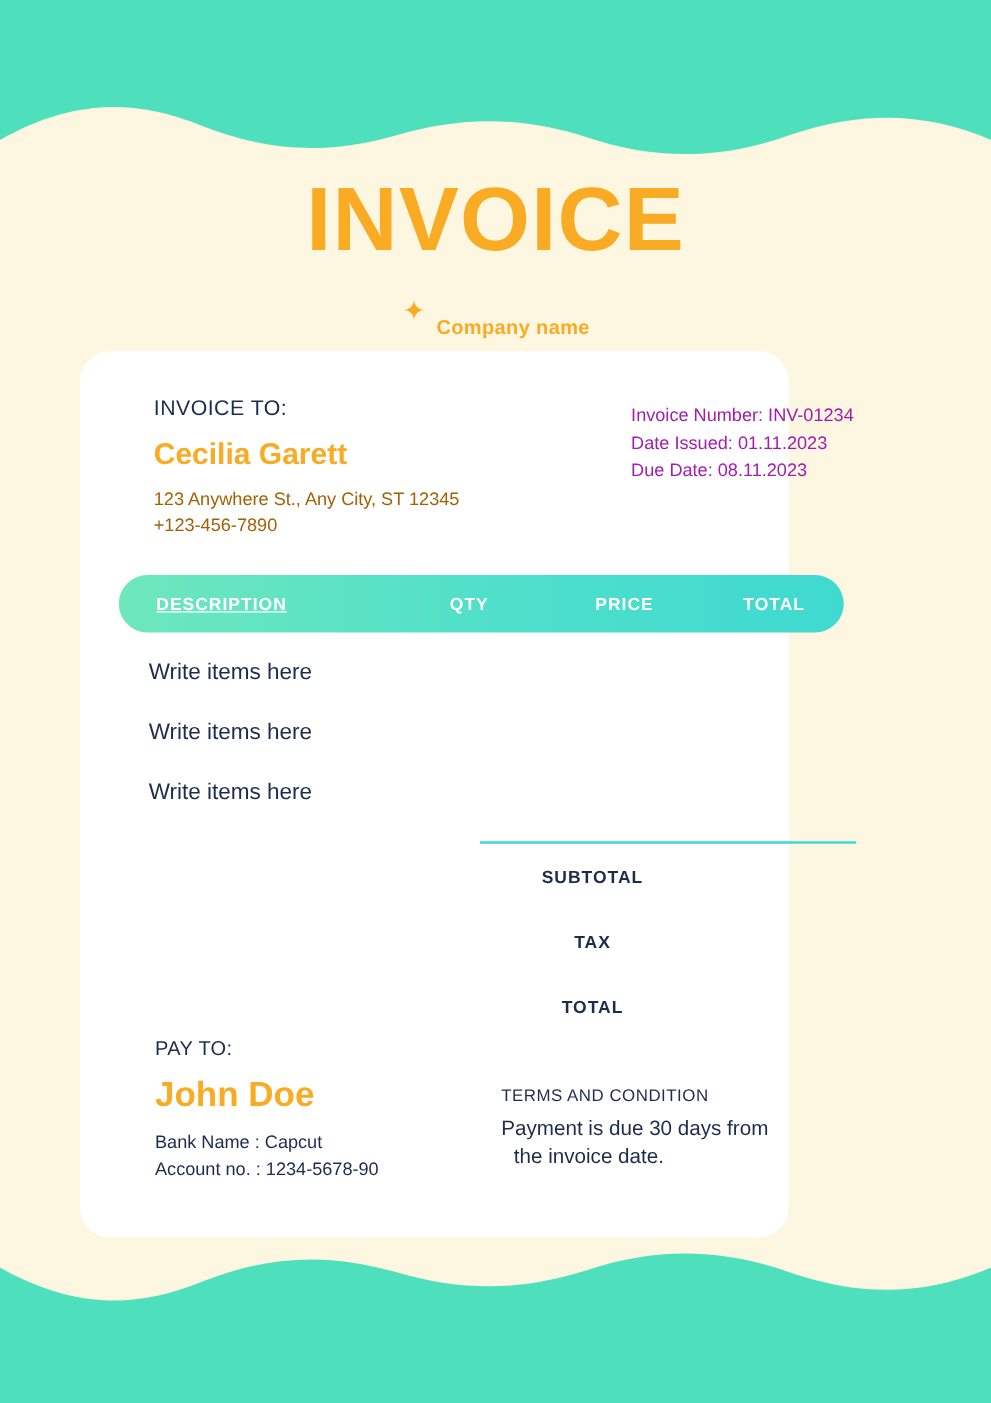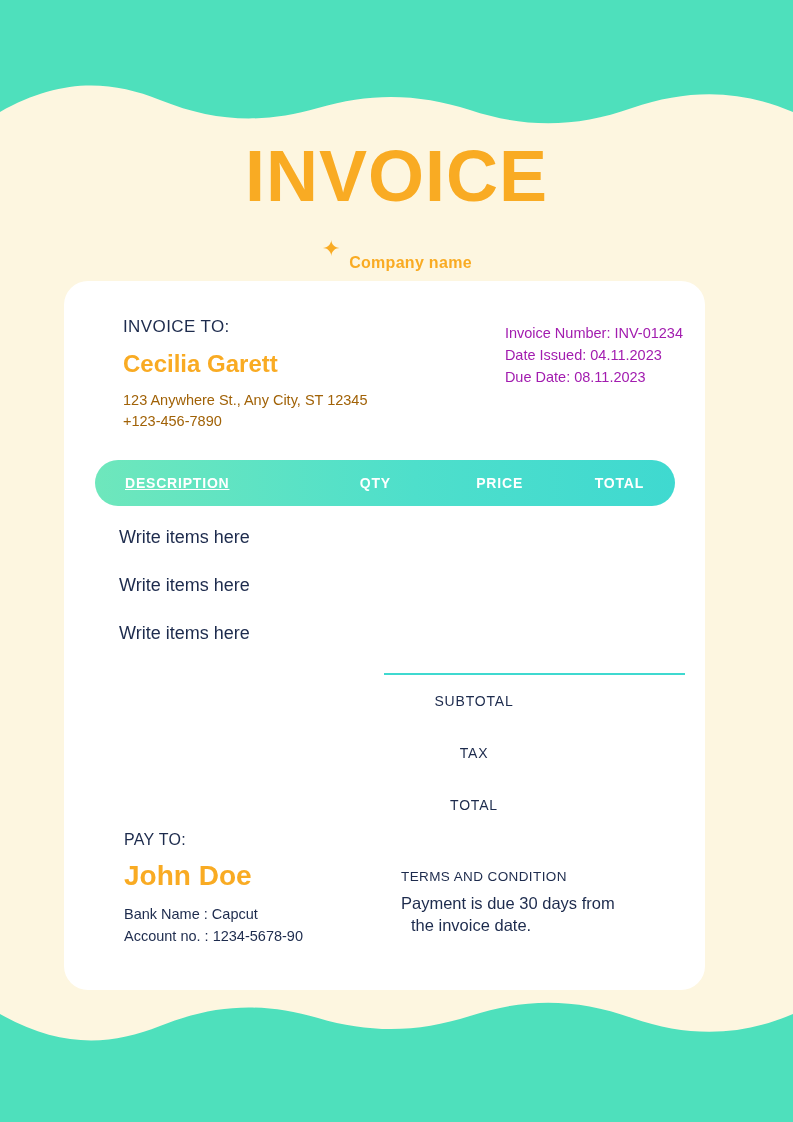"INVOICE TO:" .card { width: 641px -> 567px }
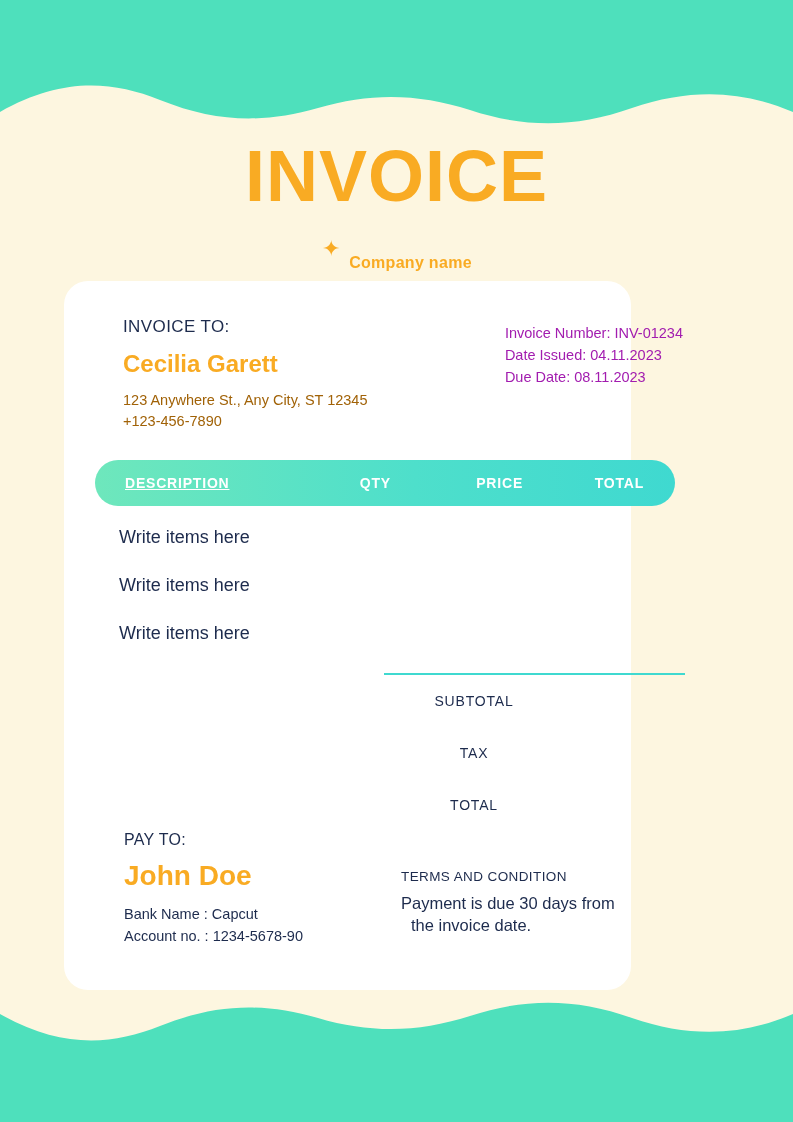"Date Issued: 04.11.2023" div { text: 04.11.2023 -> 01.11.2023 }
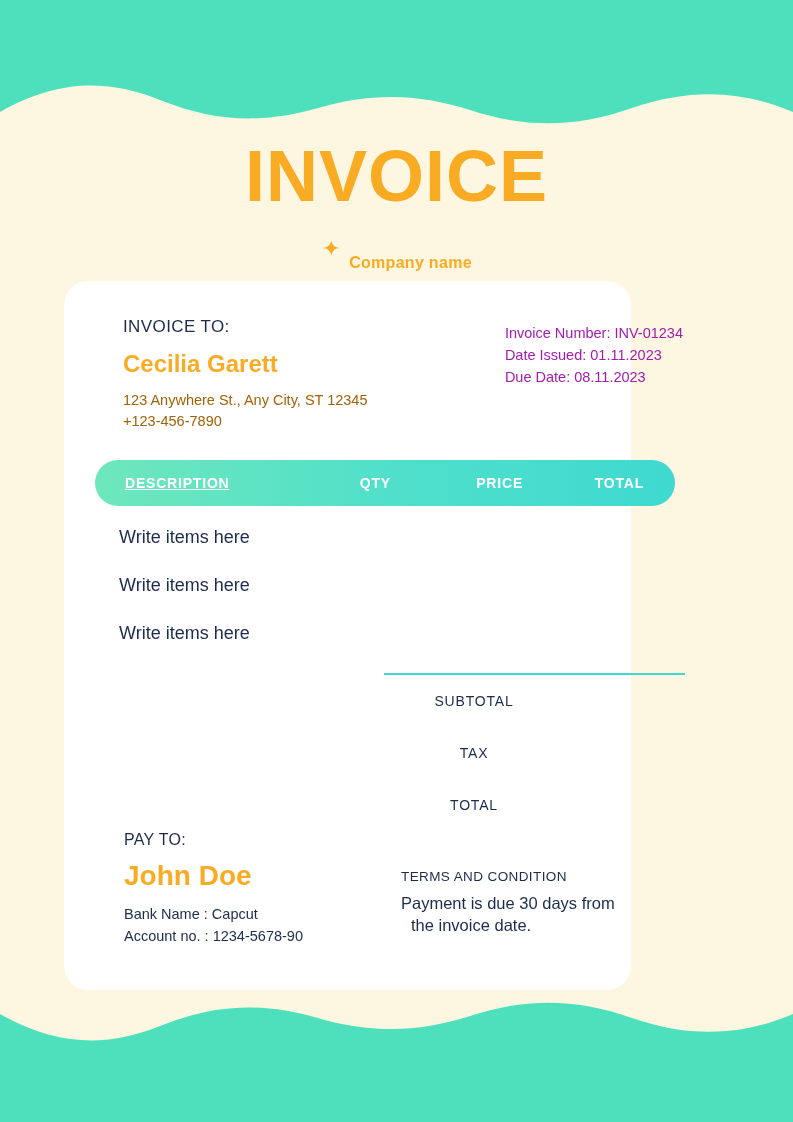"SUBTOTAL" .total-line { font-weight: normal -> bold }
